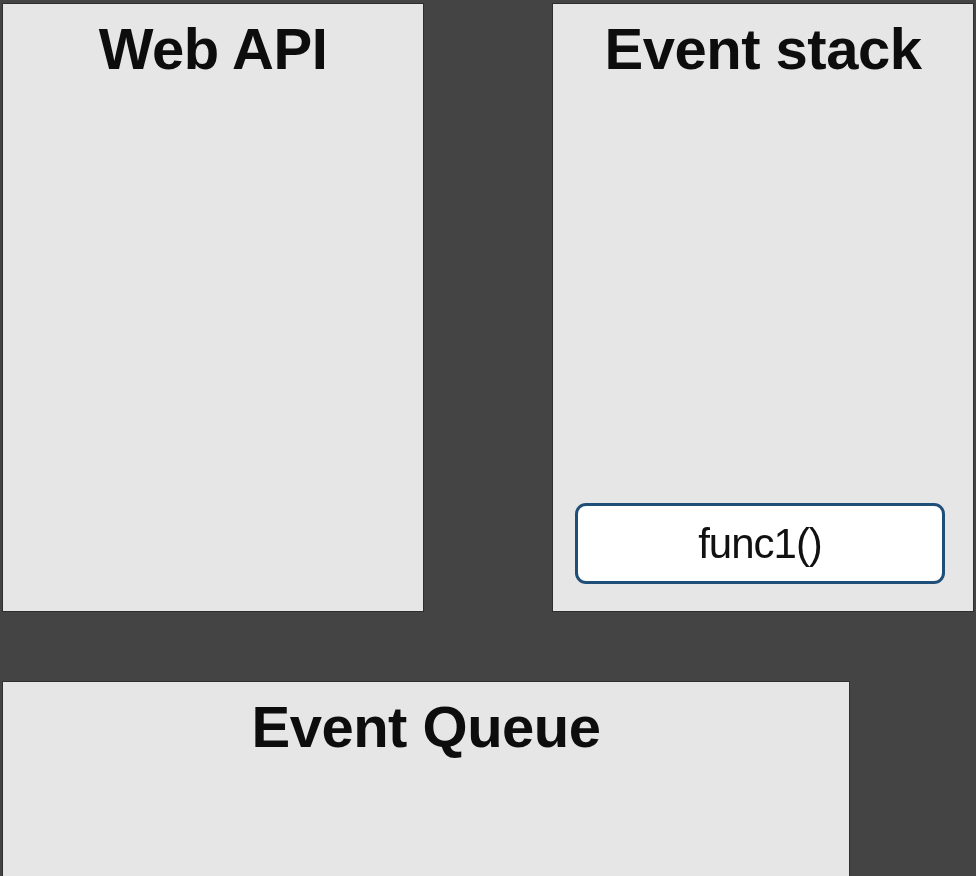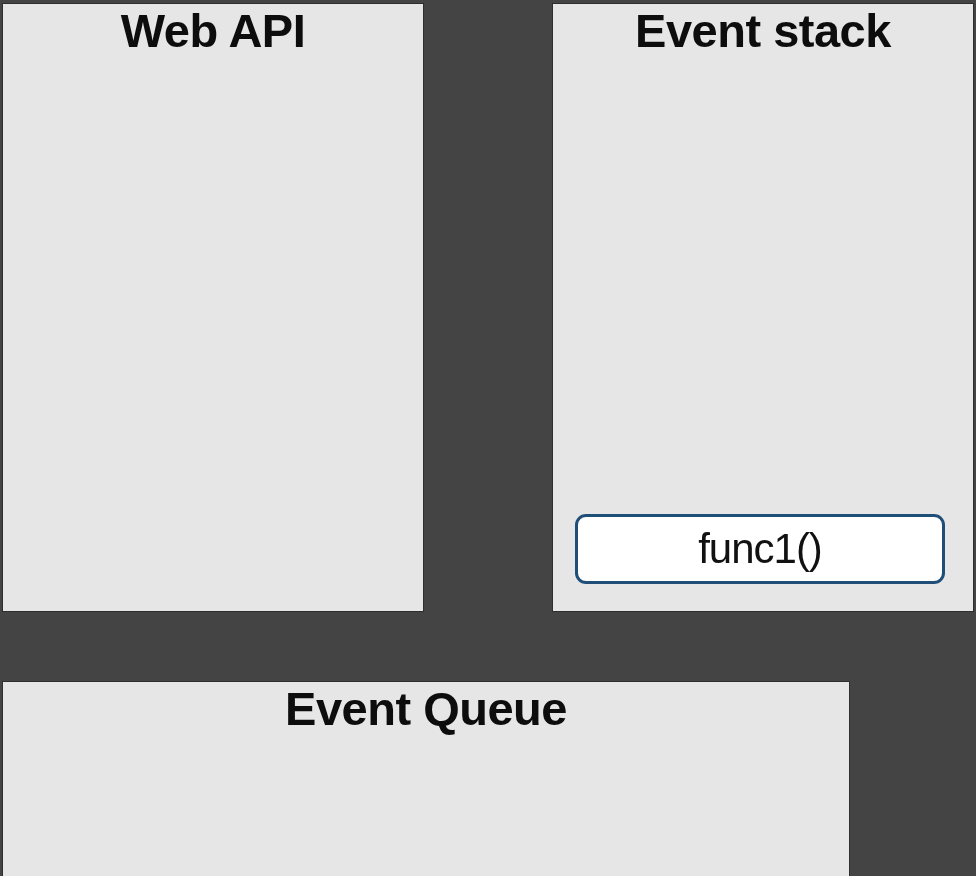"Web API" .panel-title { font-size: 47px -> 58px; padding-top: 0 -> 12px }
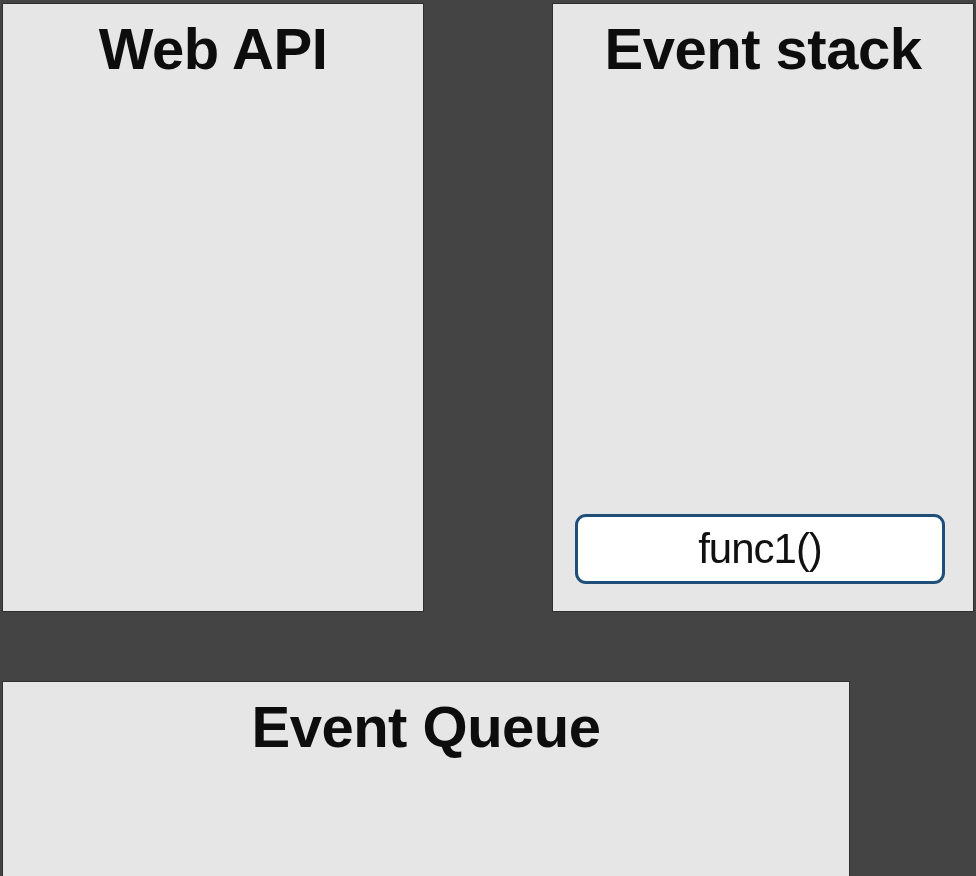"func1()" .stack-frame { height: 70px -> 81px }
